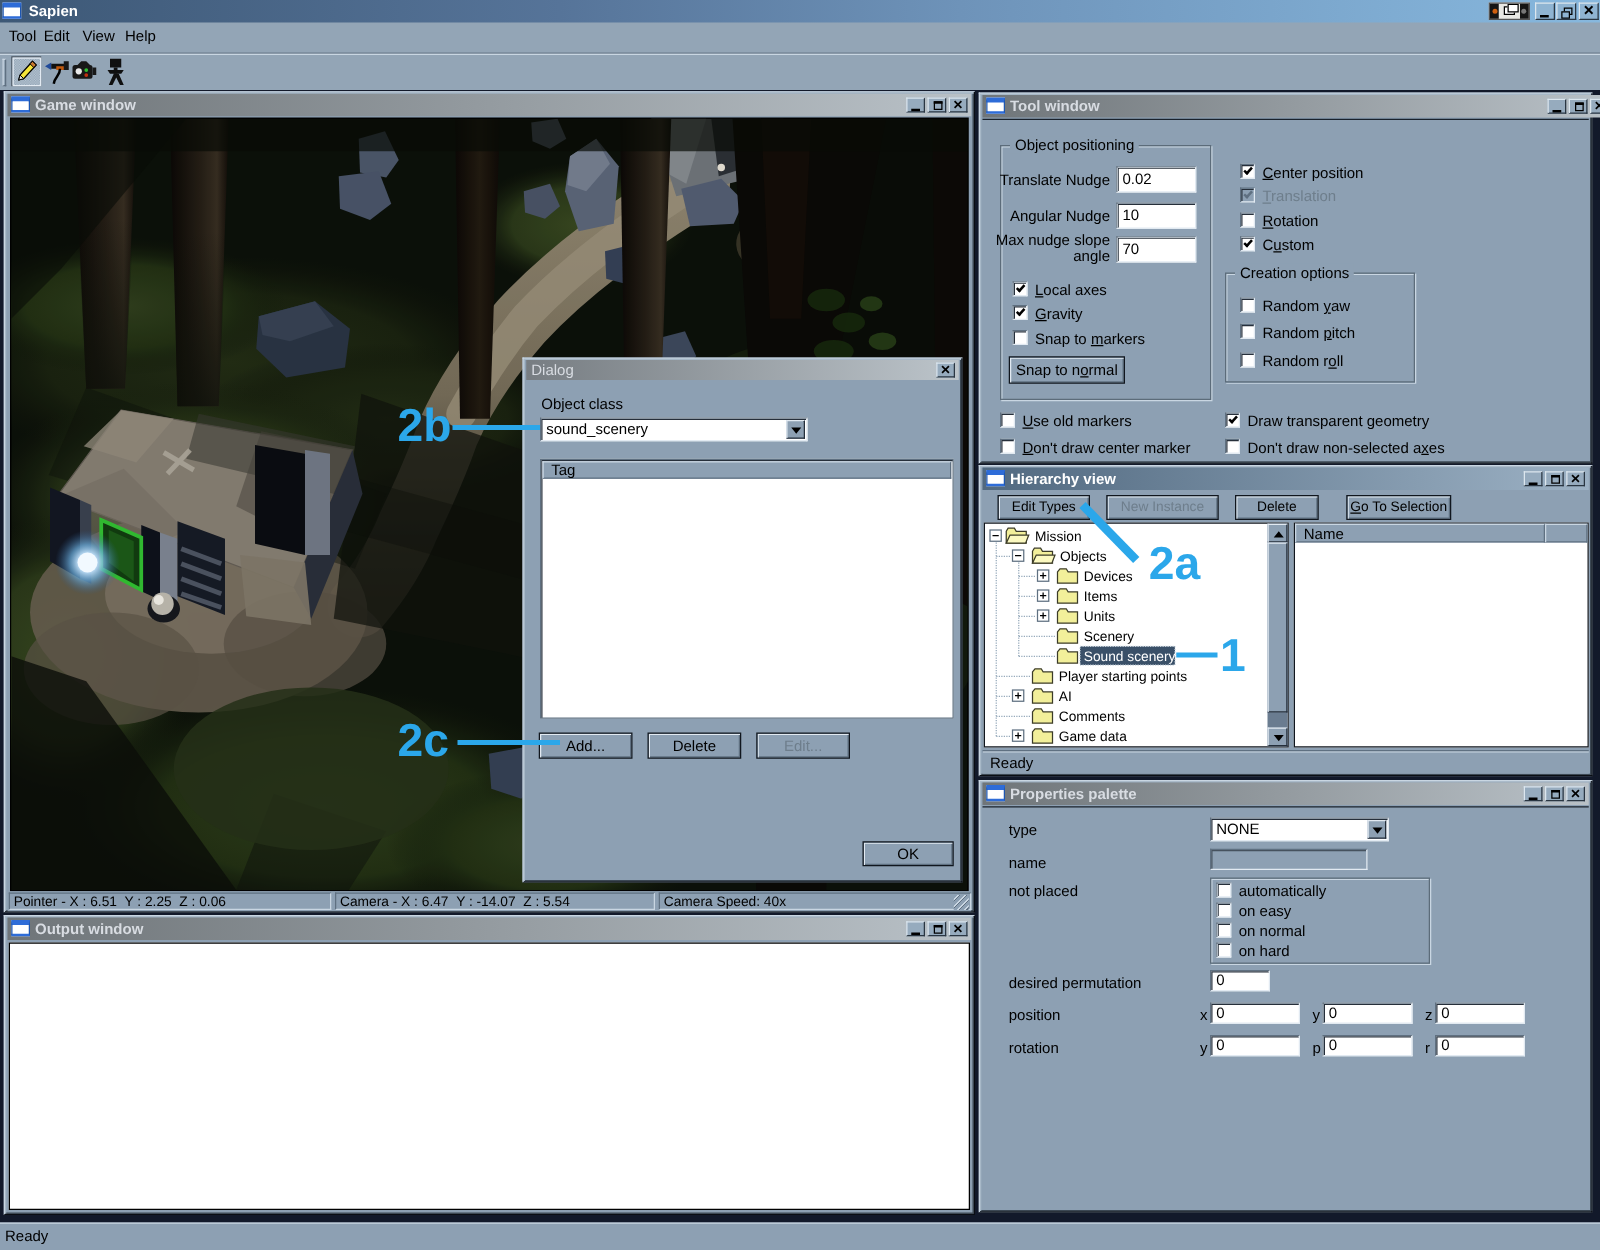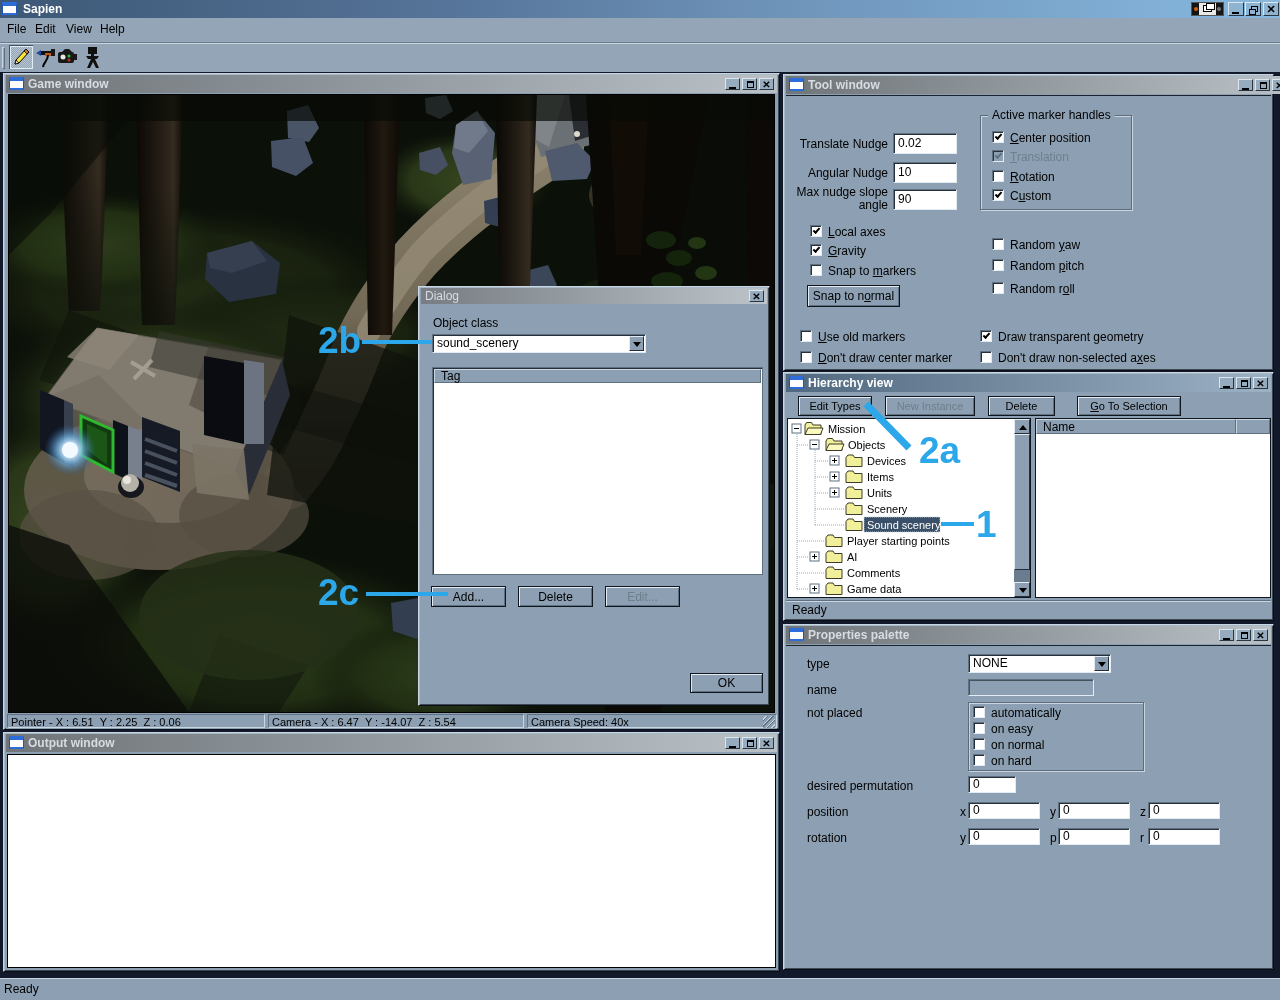"File" div.abs { text: File -> Tool }
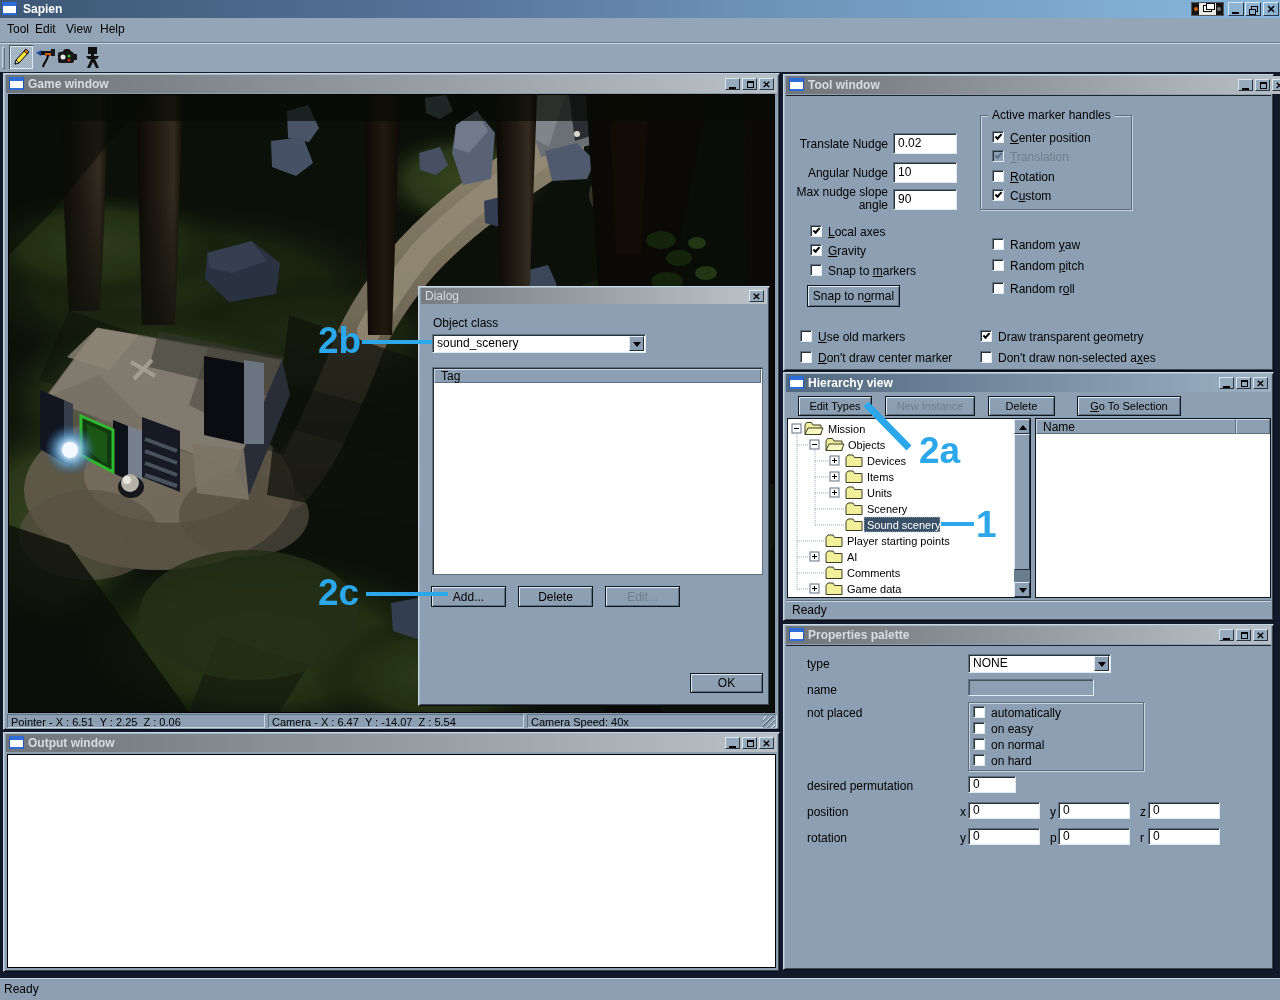"Object positioning" div.grp { html: none -> <div> <span>Object positioning</span> </div> }
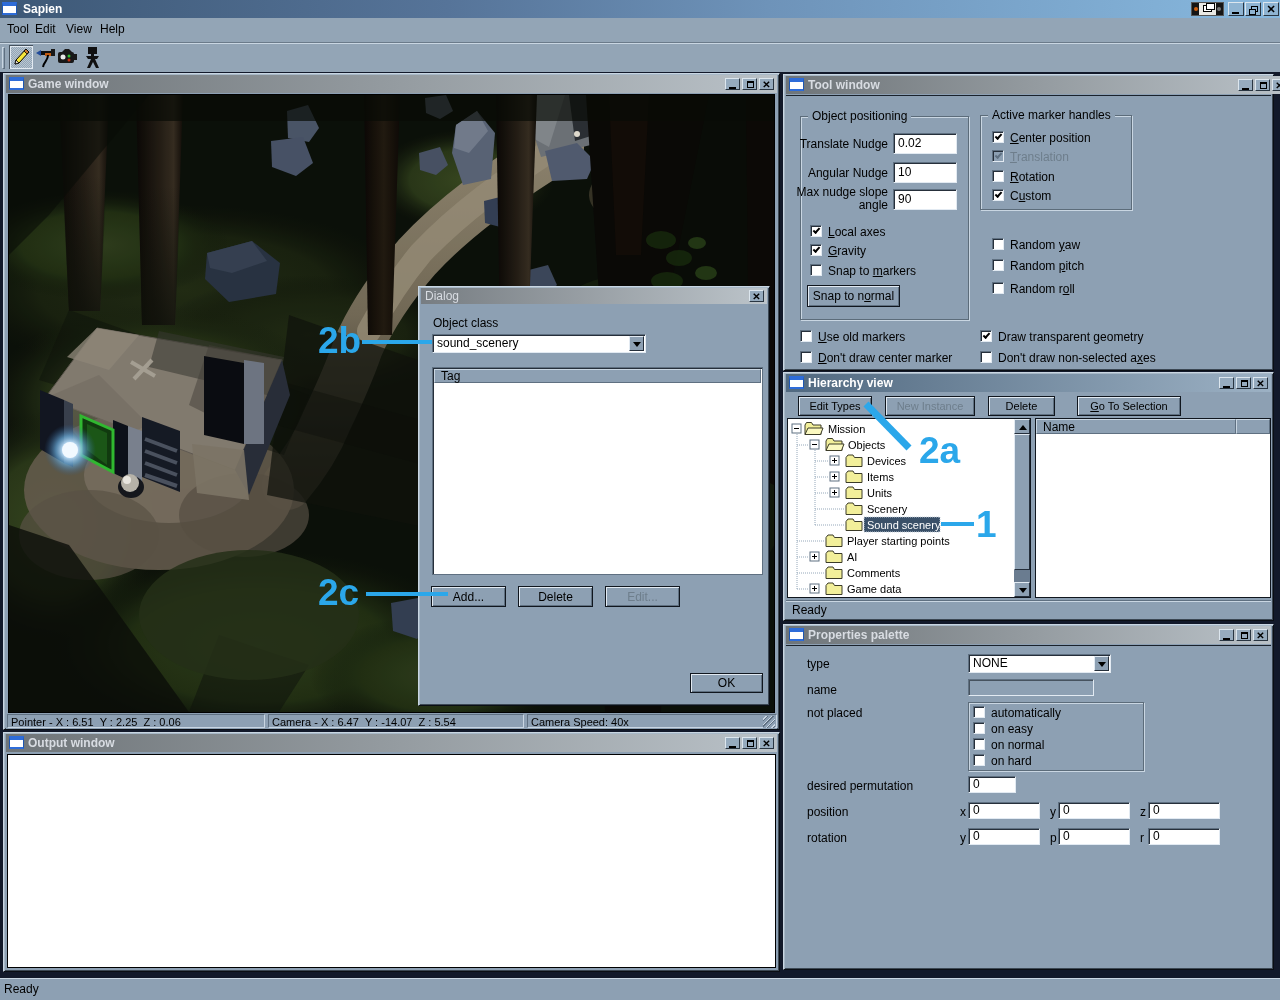"Active marker handles" div.grp { html: <div> <span>Active marker handles</span> </div> -> none }
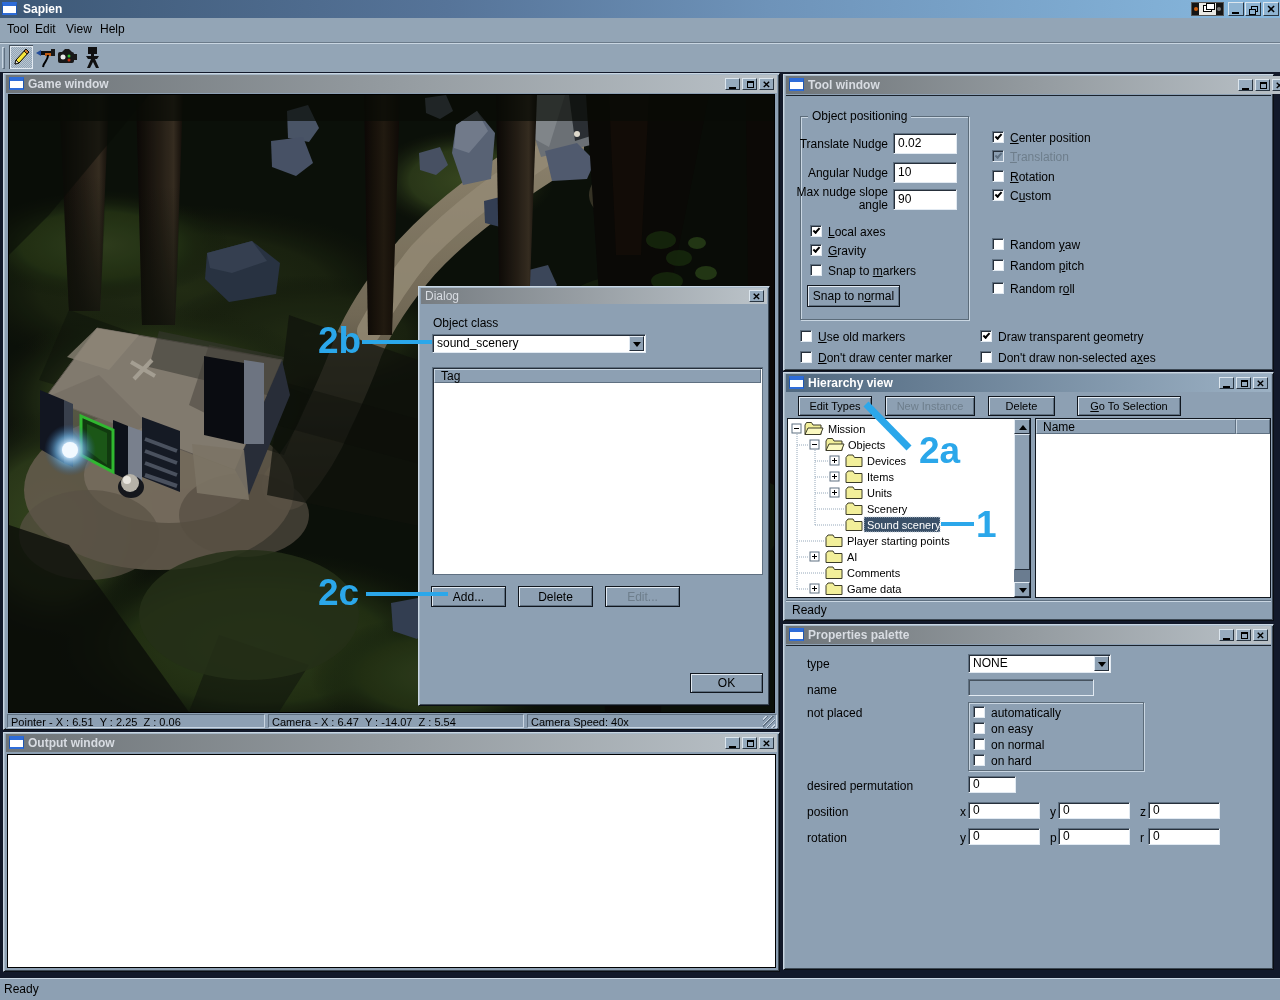"90" div.edit { text: 90 -> 70 }
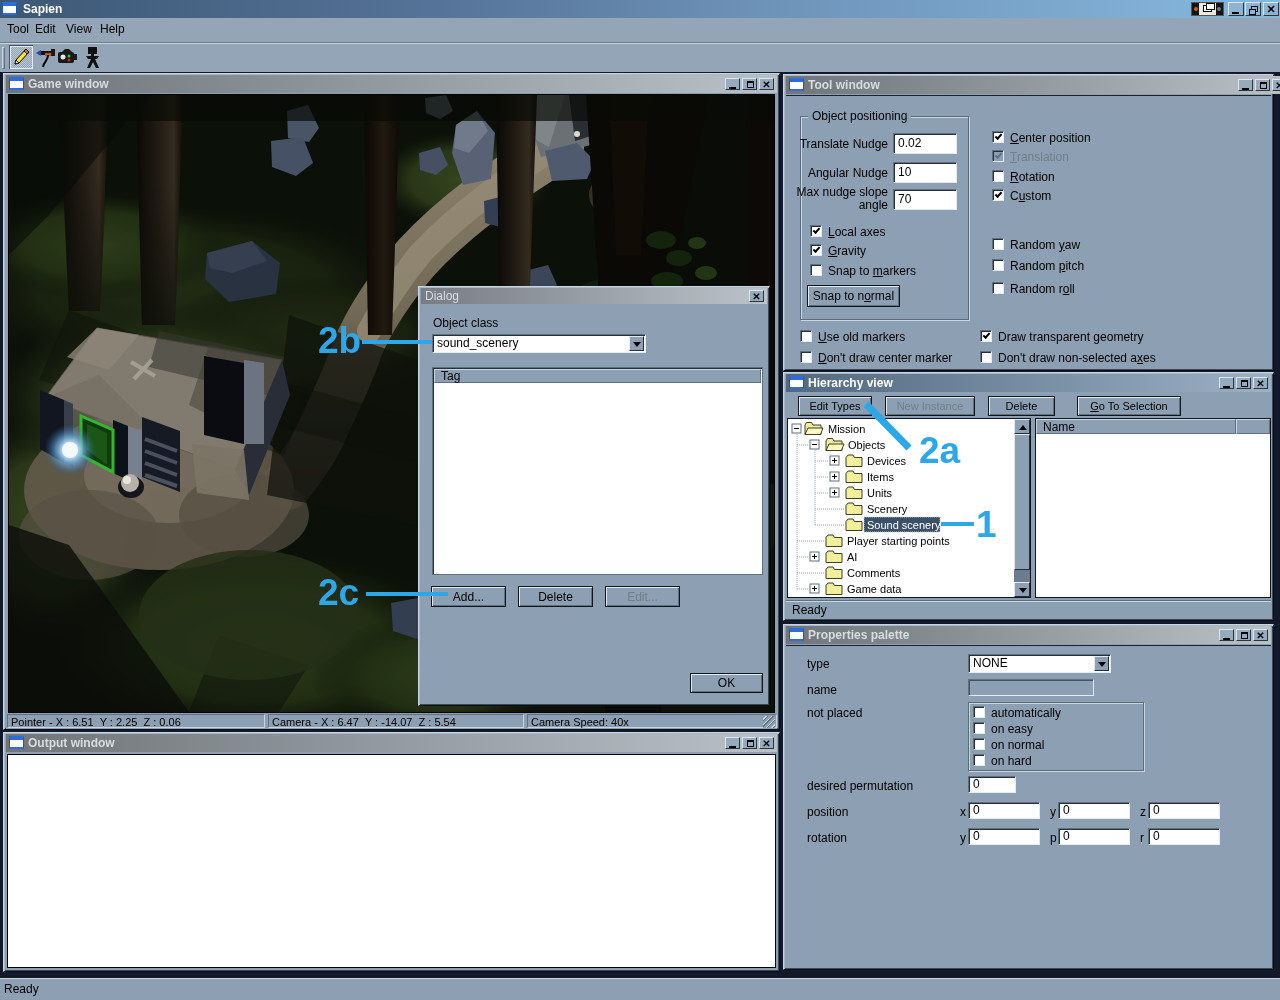"Creation options" div.grp { html: none -> <div> <span>Creation options</span> </div> }
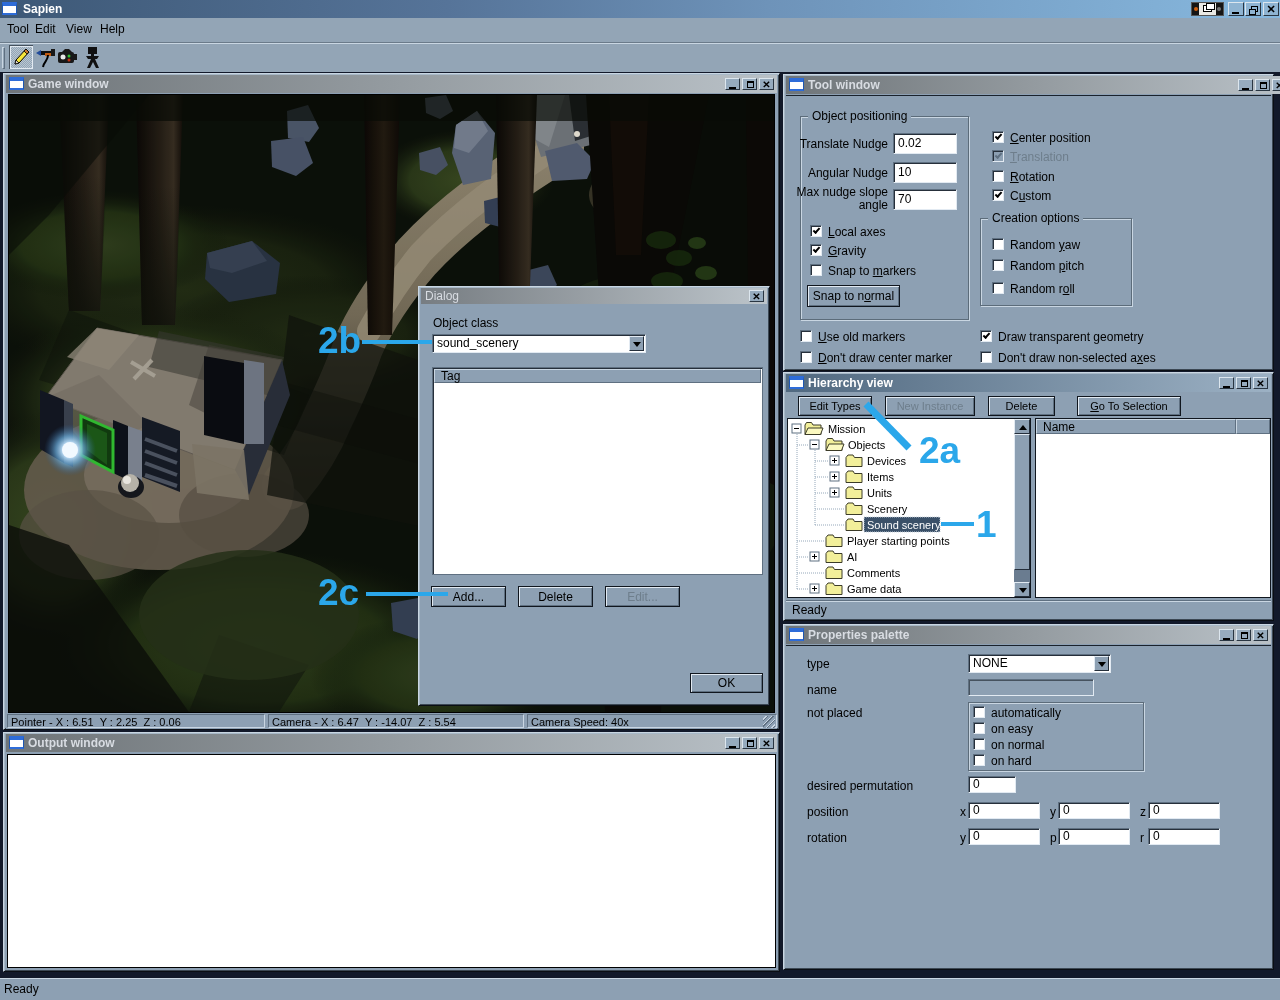"Go To Selection" div.btn { width: 104px -> 84px }
